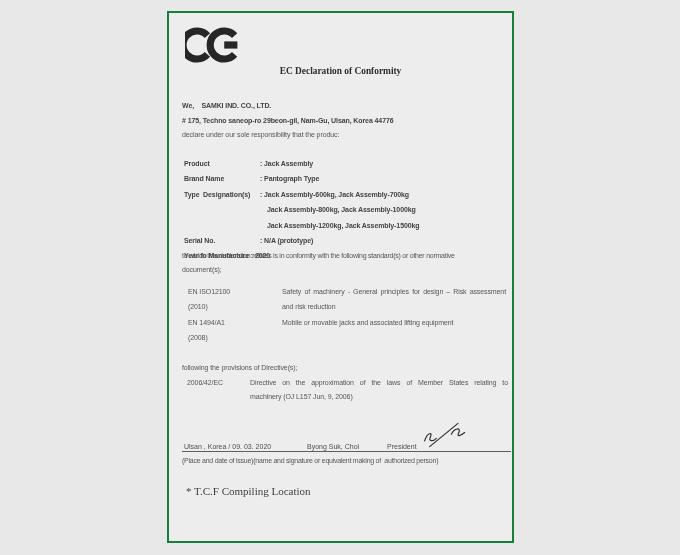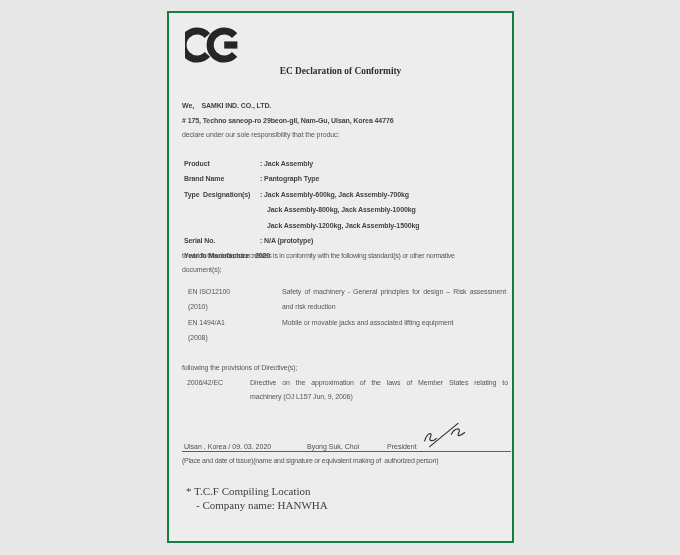"- Company name: HANWHA" div.line { html: <div>- Company name: HANWHA</div> -> none }
